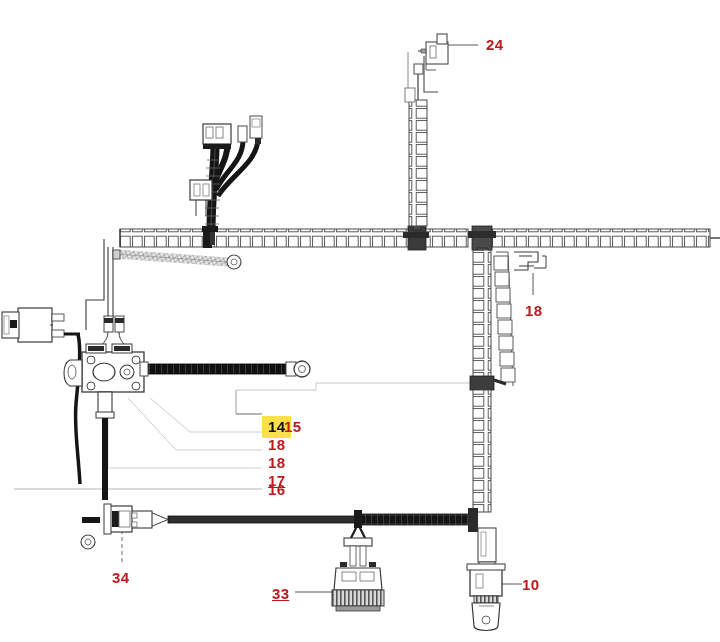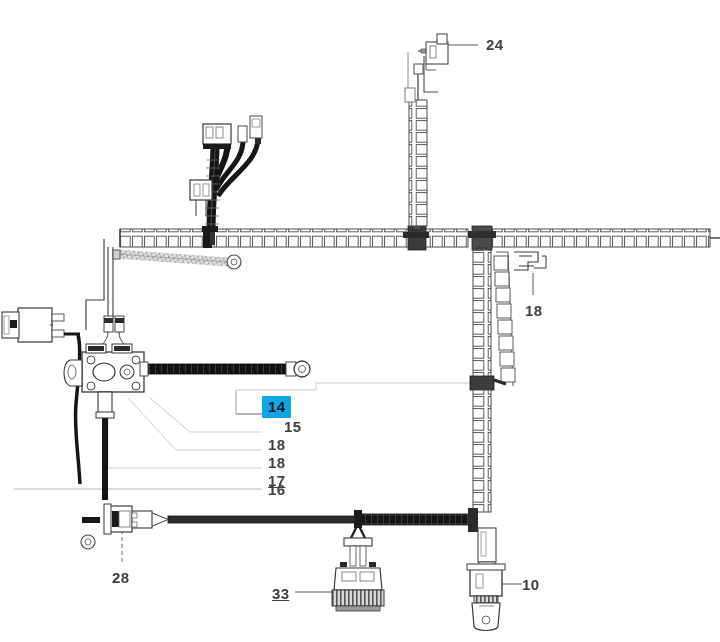"24" .lbl { color: #404040 -> #b91c1c }
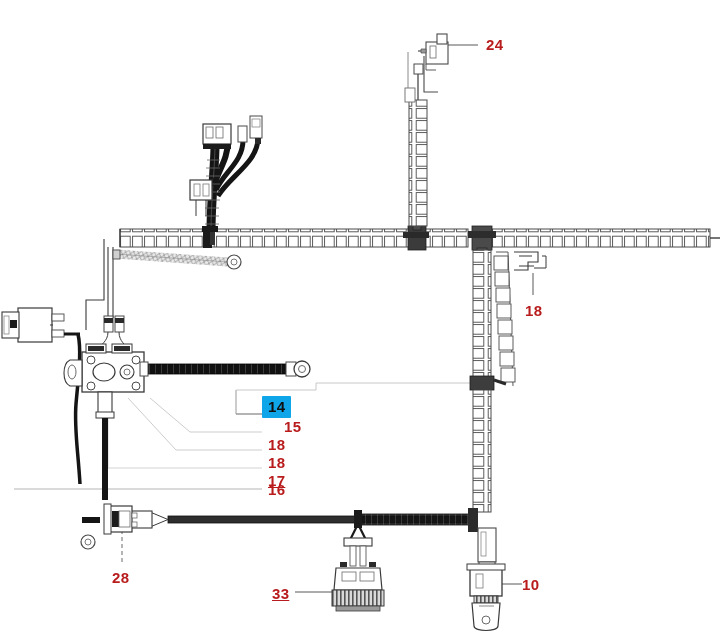"14" .lbl.hl { background: #0ea5e9 -> #fde047; margin-top: none -> 20px }
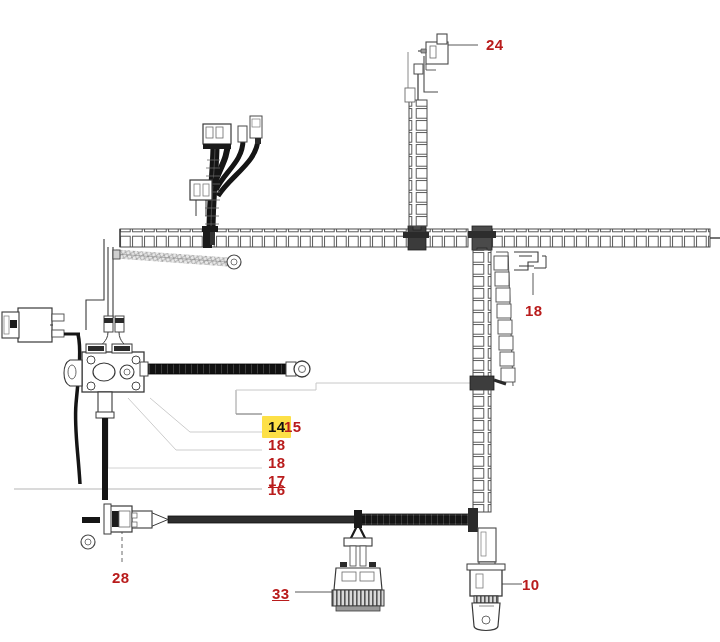"28" div.lbl { text: 28 -> 34 }
